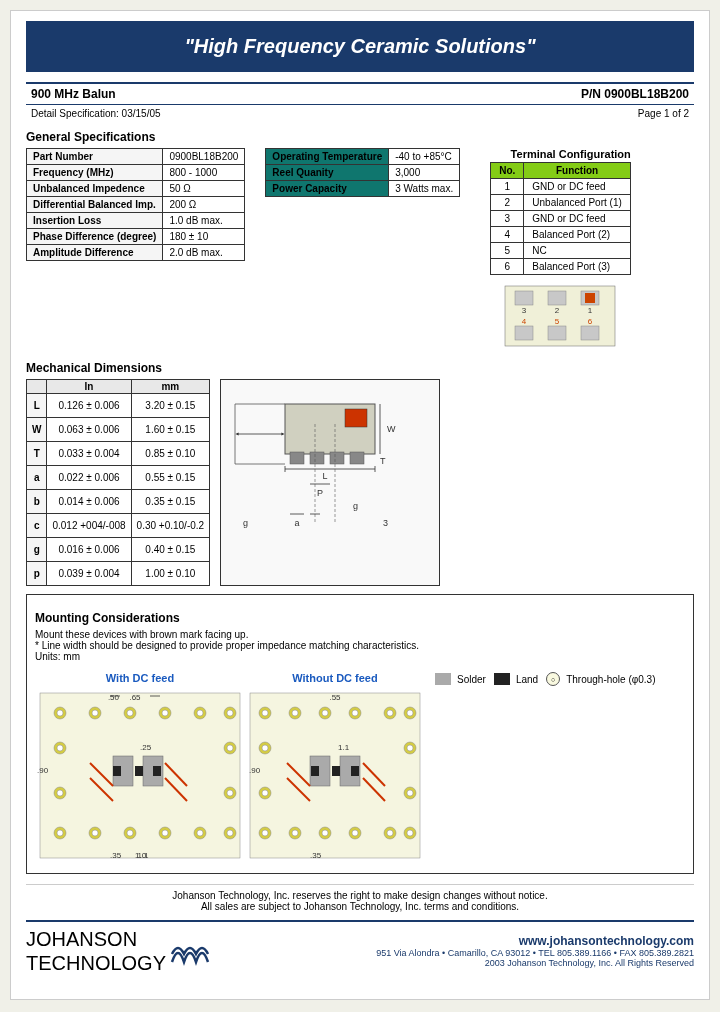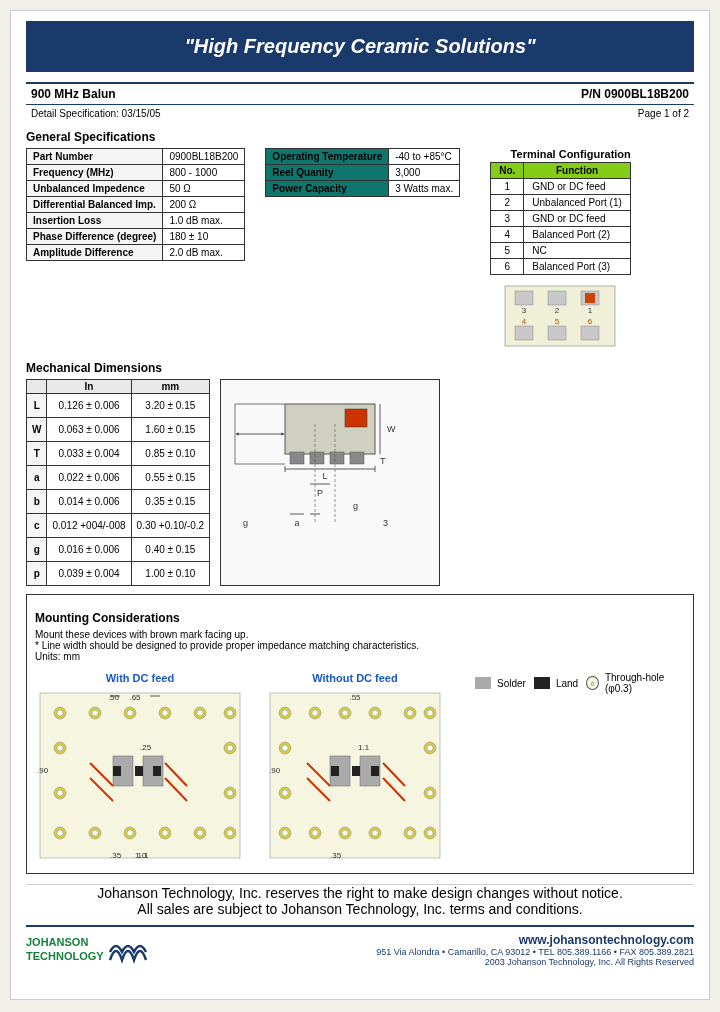"With DC feed" .mounting-diagram { gap: 20px -> none }
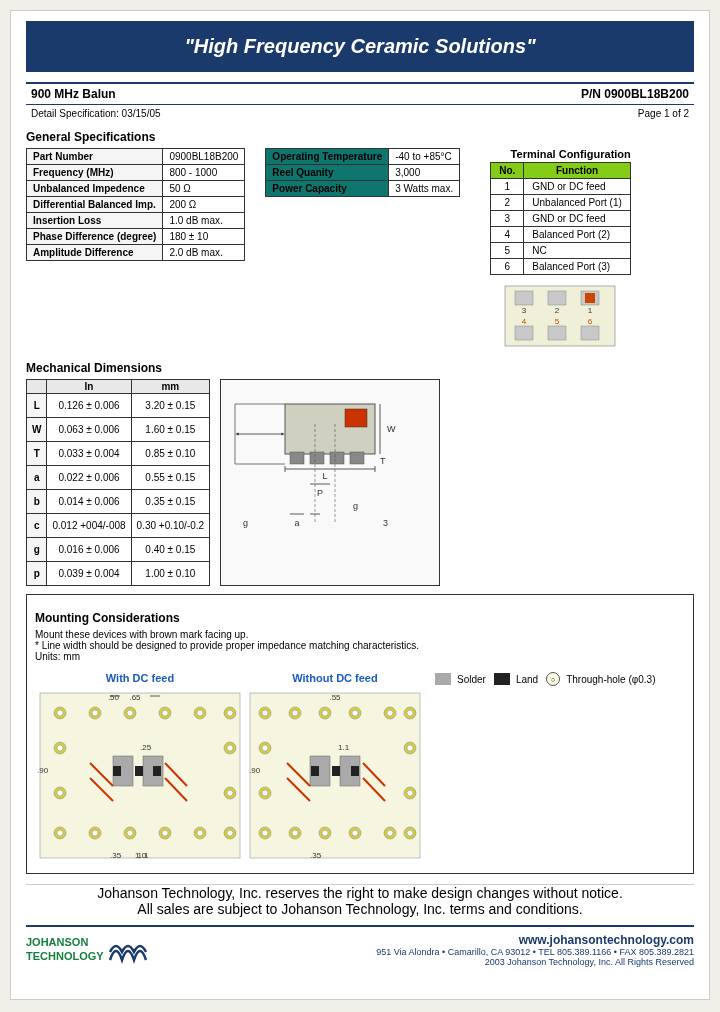"Johanson Technology, Inc. reserves the" .footer-text { font-size: 14px -> 10px; padding-top: none -> 5px }
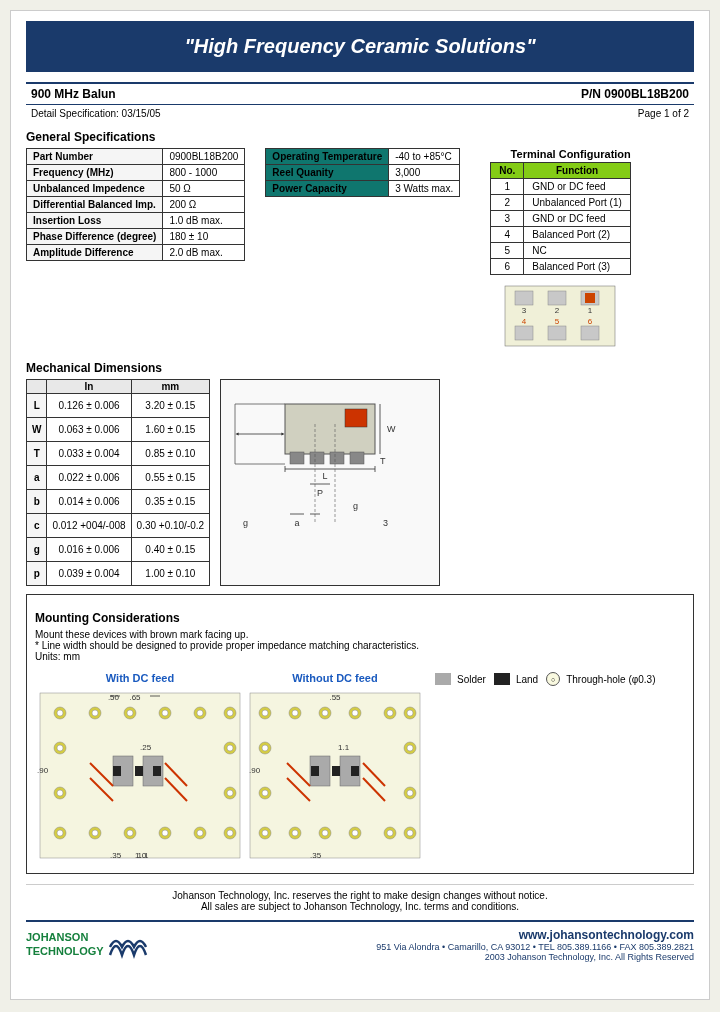"JOHANSON" .company-logo { color: #15803d -> #000000; font-size: 11px -> 20px; font-weight: bold -> normal }
